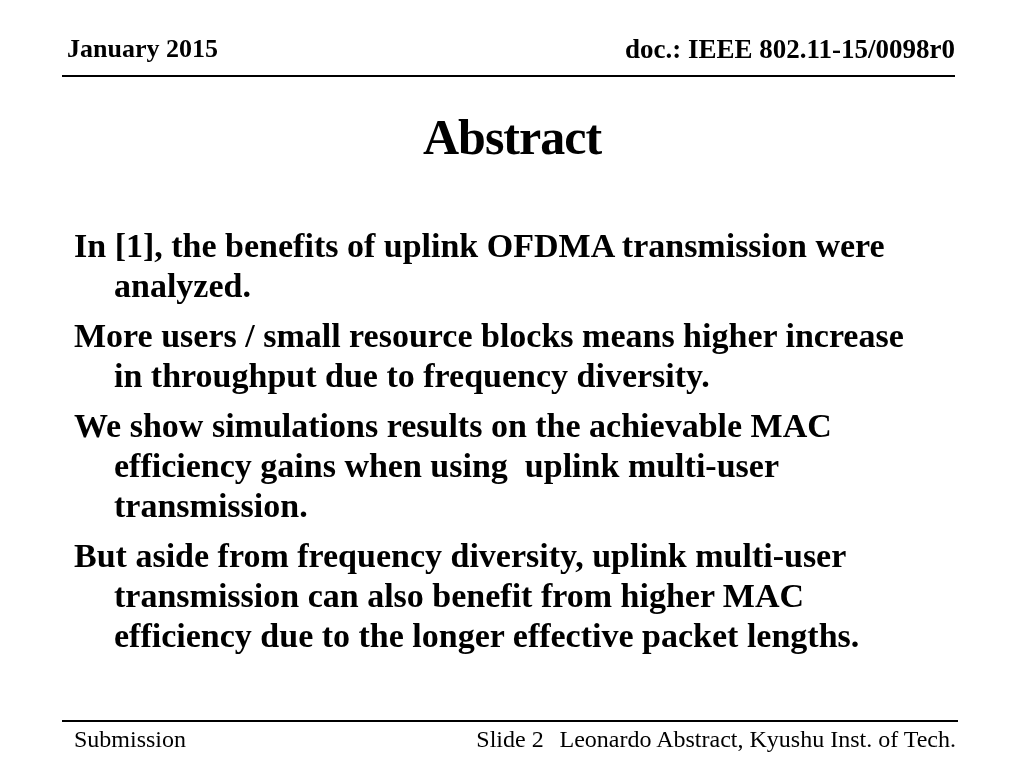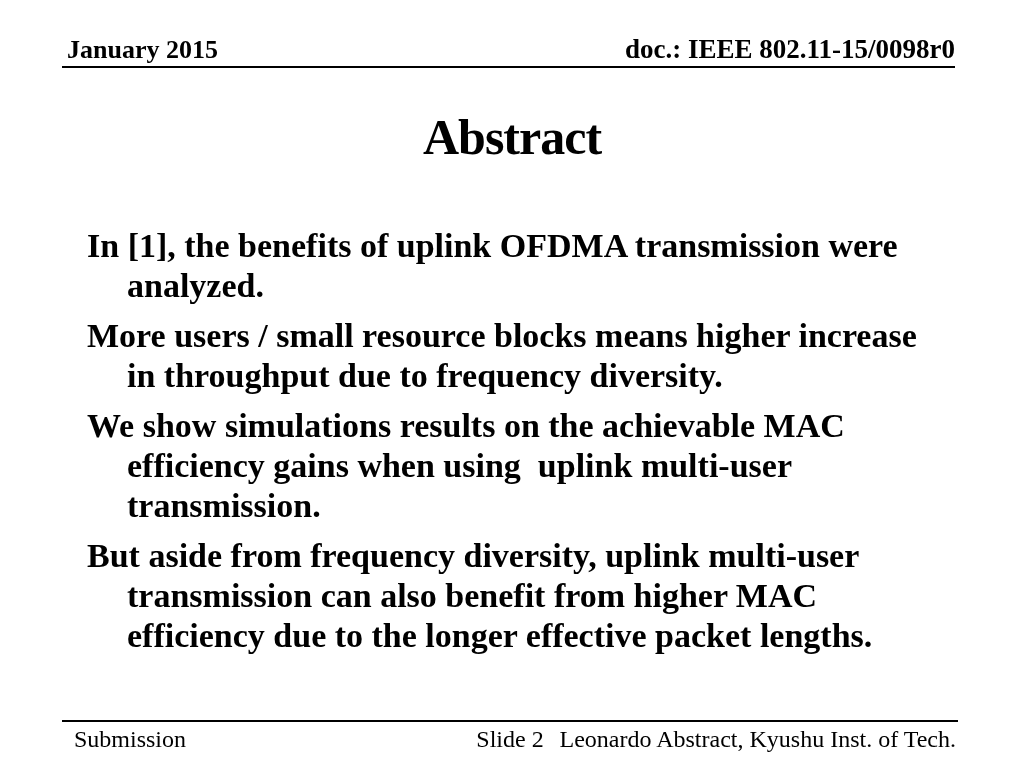"January 2015" .header { align-items: center -> flex-start; padding-bottom: 2px -> 11px }
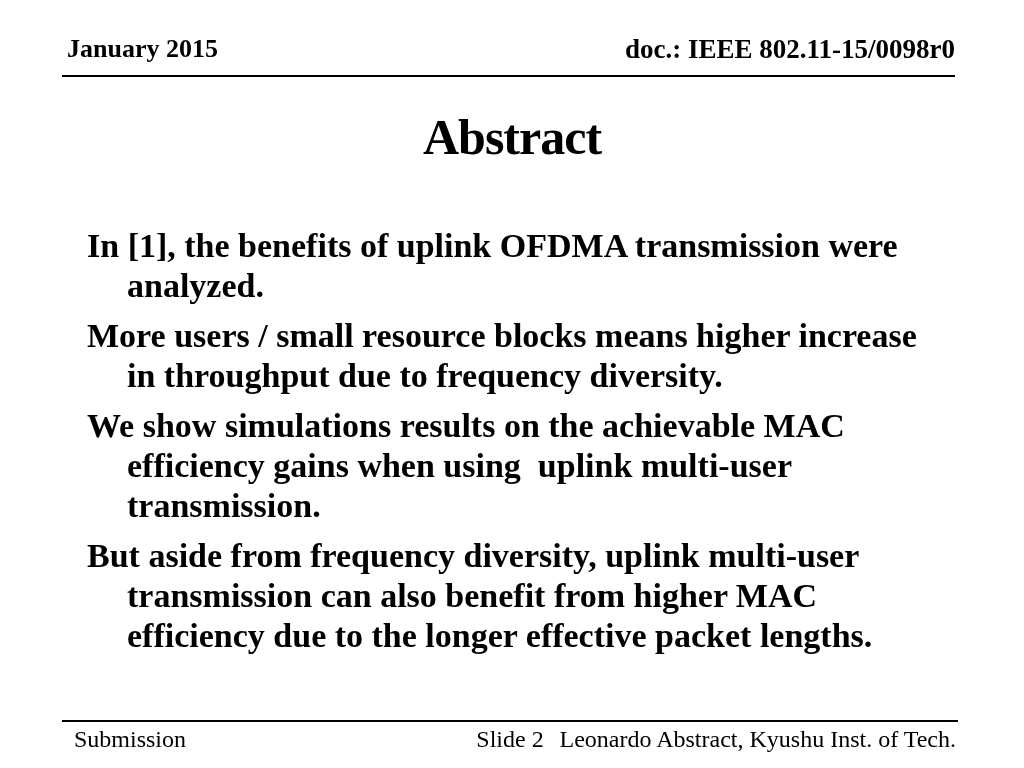"In [1], the benefits of" .body { left: 87px -> 74px }
